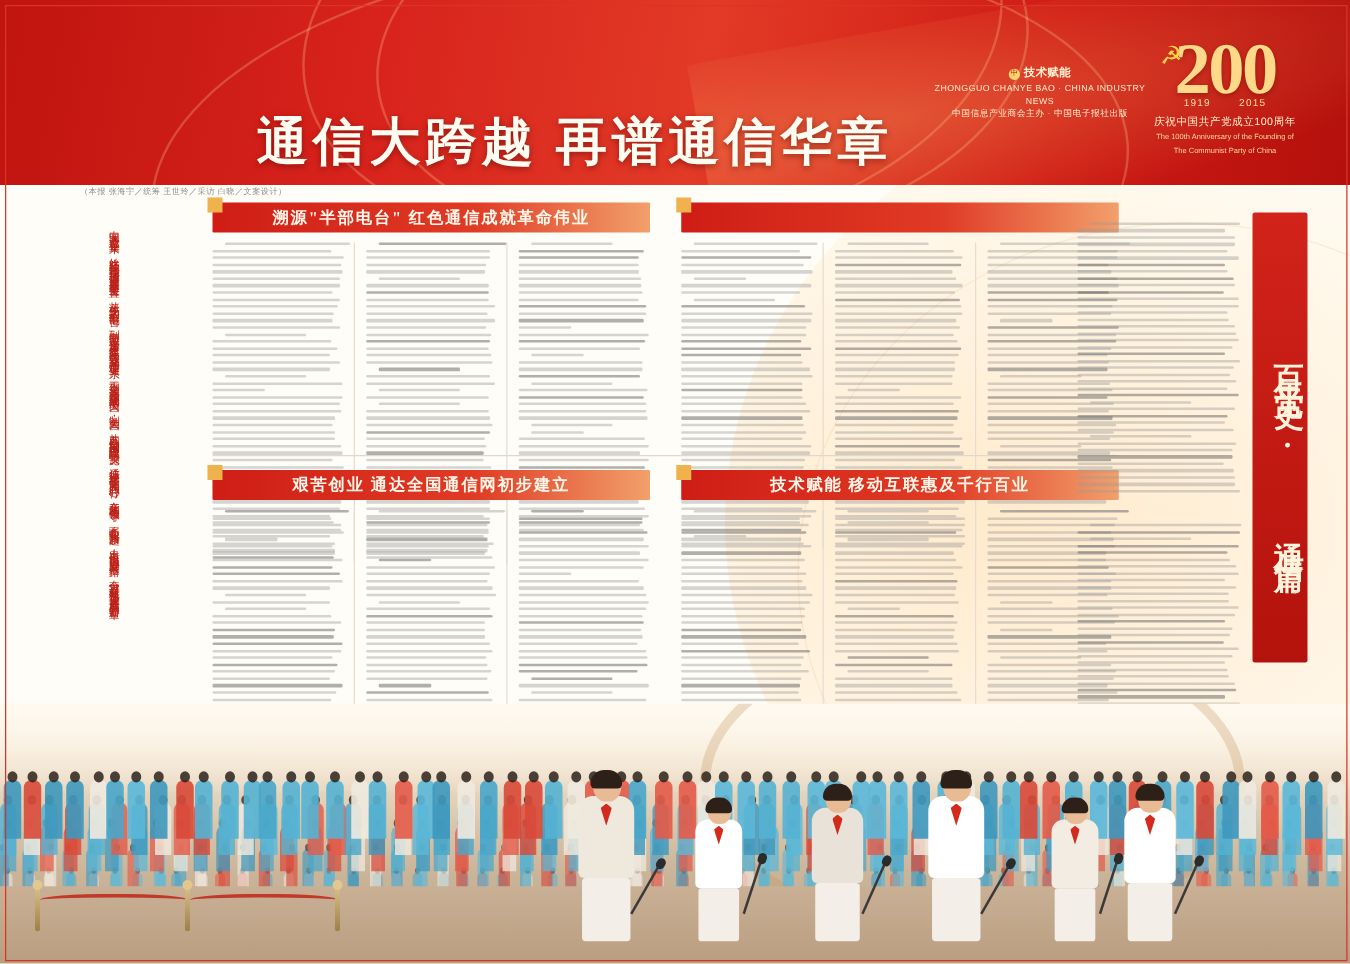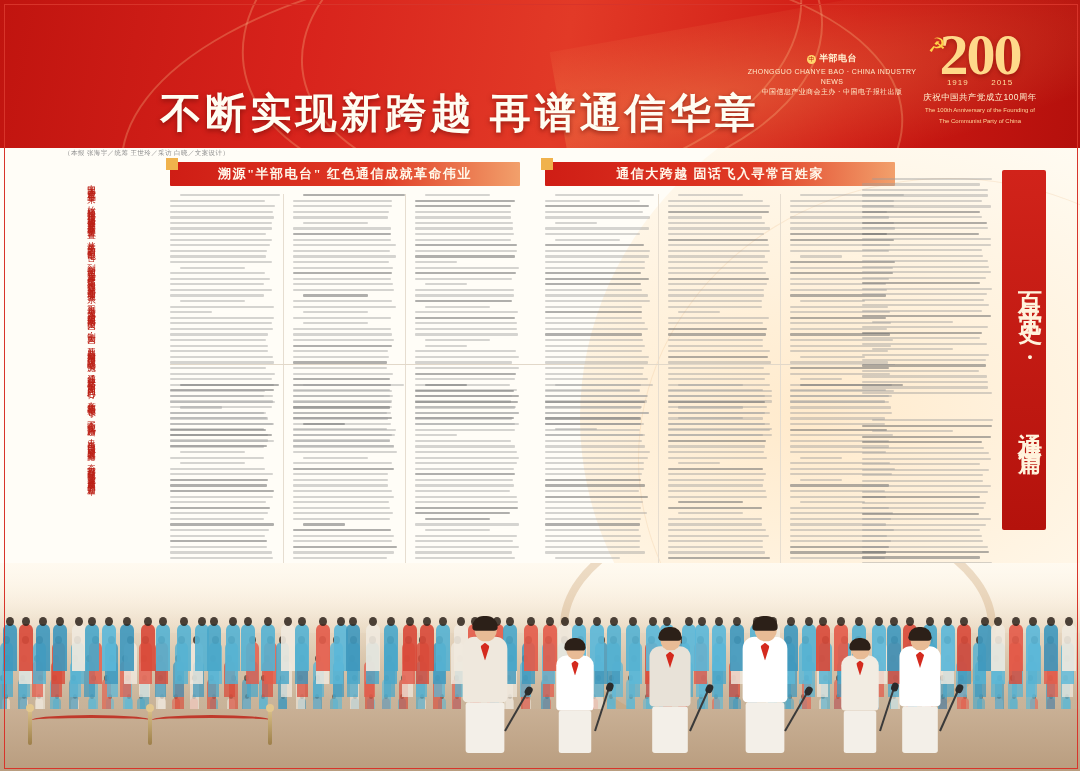"半部电台" span.mh-logo { text: 半部电台 -> 技术赋能 }
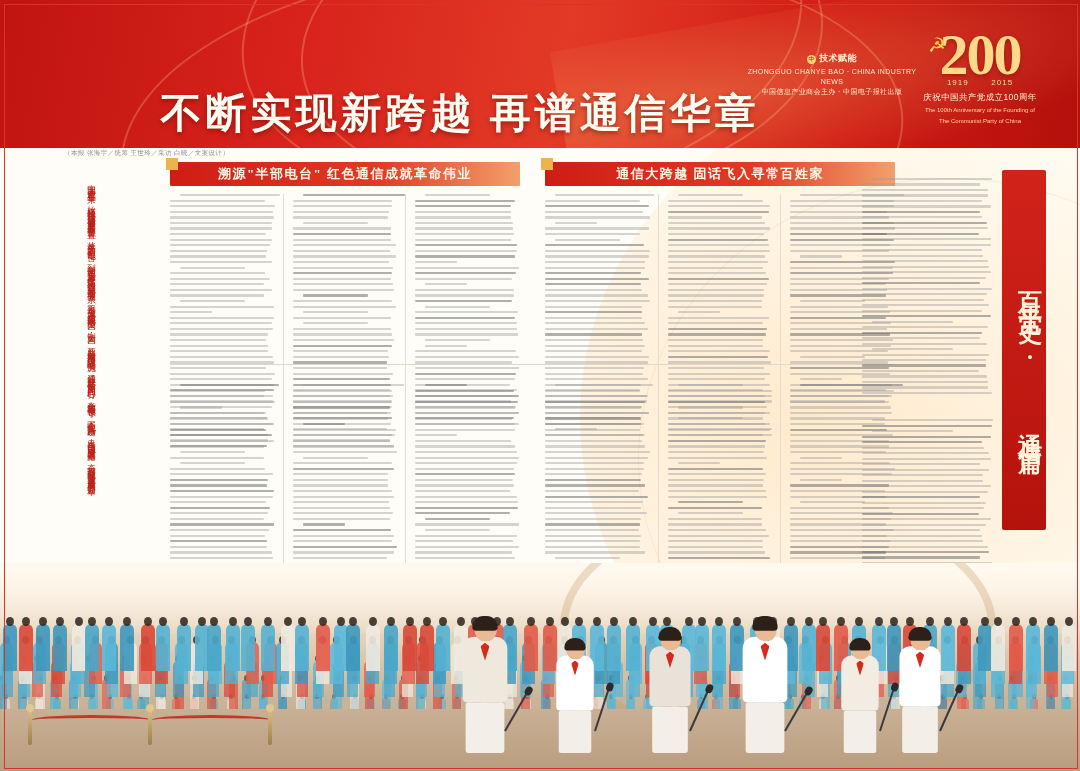"不断实现新跨越 再谱通信华章" div.headline { text: 不断实现新 -> 通信大 }
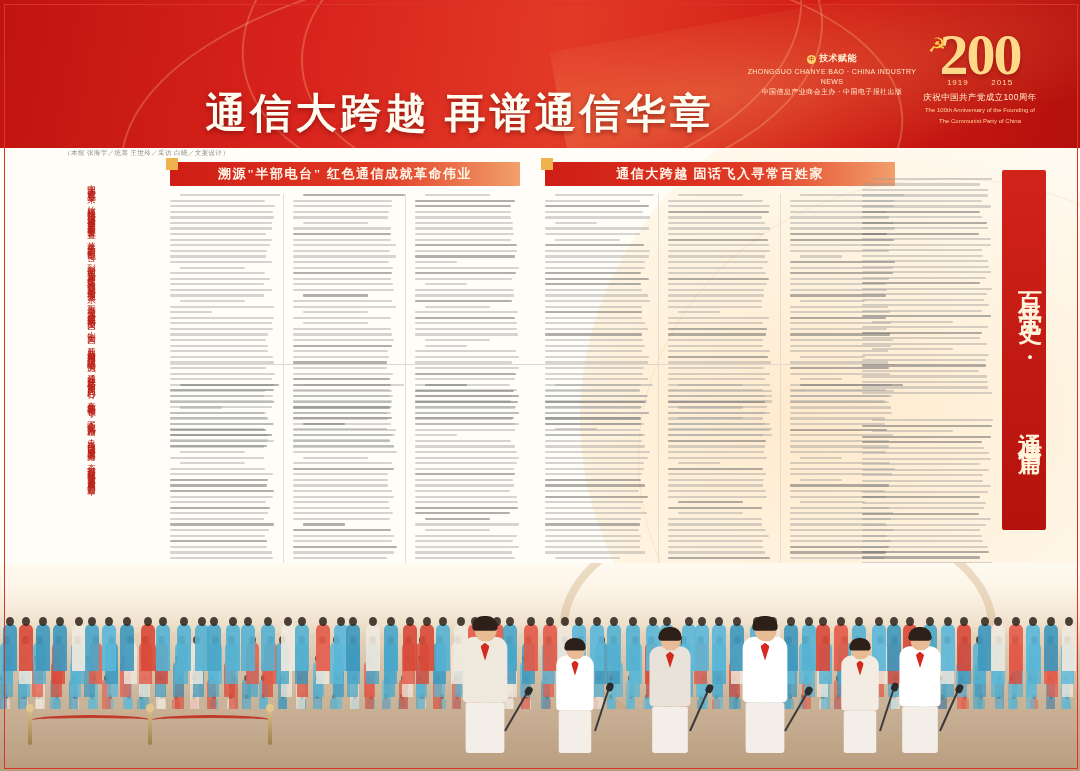"通信大跨越 固话飞入寻常百姓家" div.title { html: <div>通信大跨越 固话飞入寻常百姓家</div> -> none }
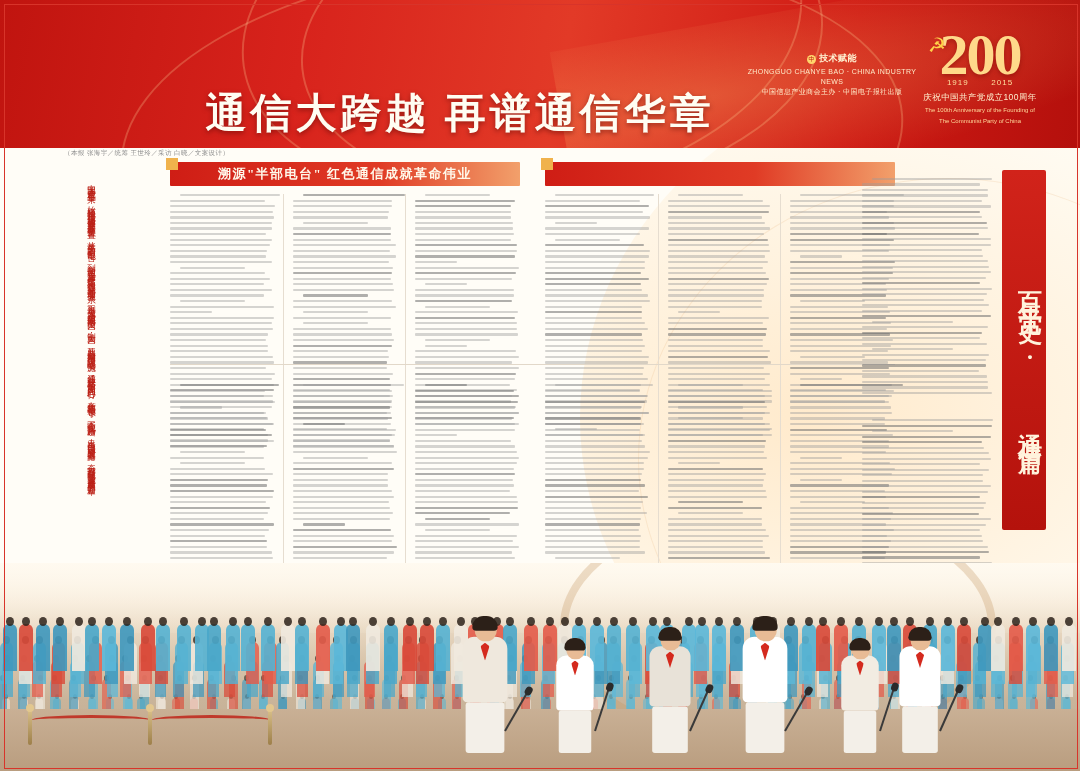"艰苦创业 通达全国通信网初步建立" div.art-head { html: none -> <div> <div></div> <div>艰苦创业 通达全国通信网初步建立</div> </div> }
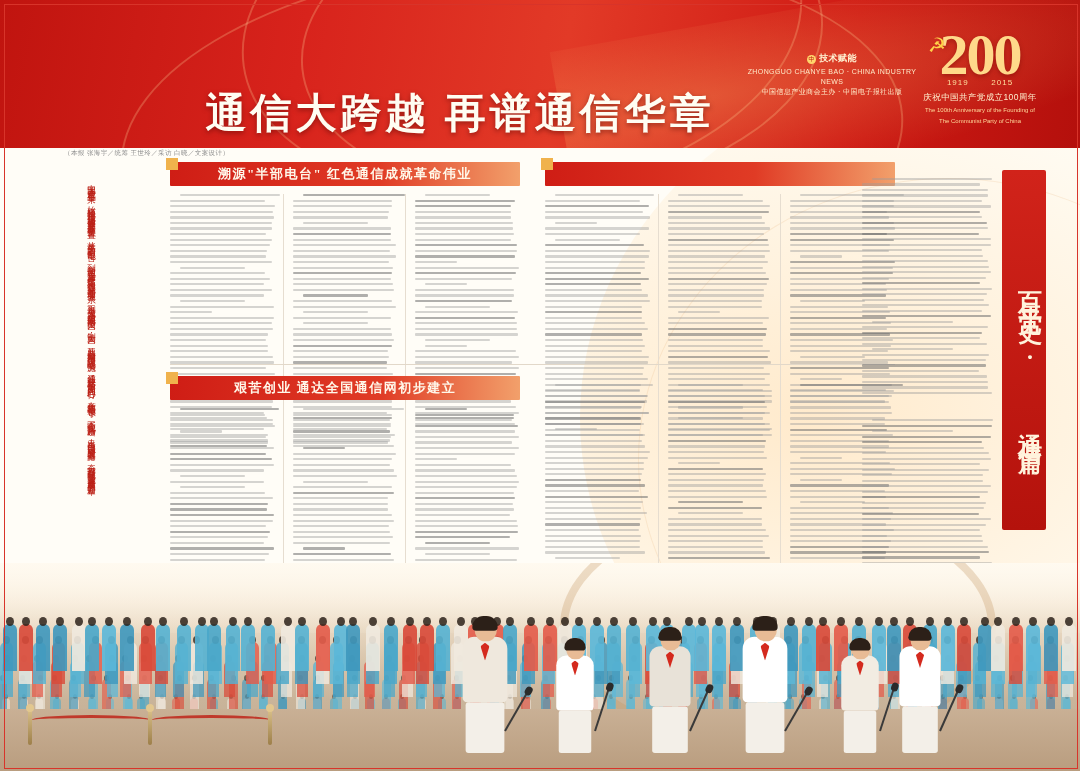"技术赋能 移动互联惠及千行百业" div.art-head { html: none -> <div> <div></div> <div>技术赋能 移动互联惠及千行百业</div> </div> }
